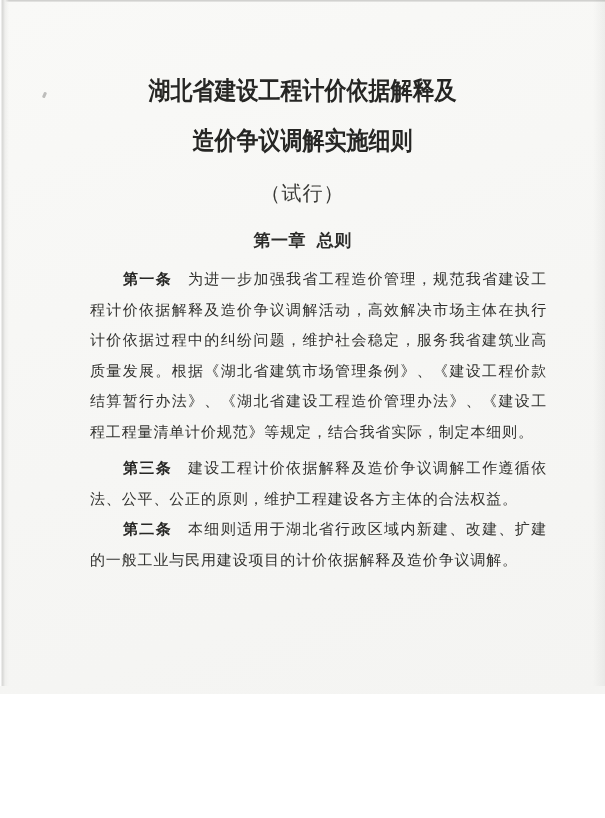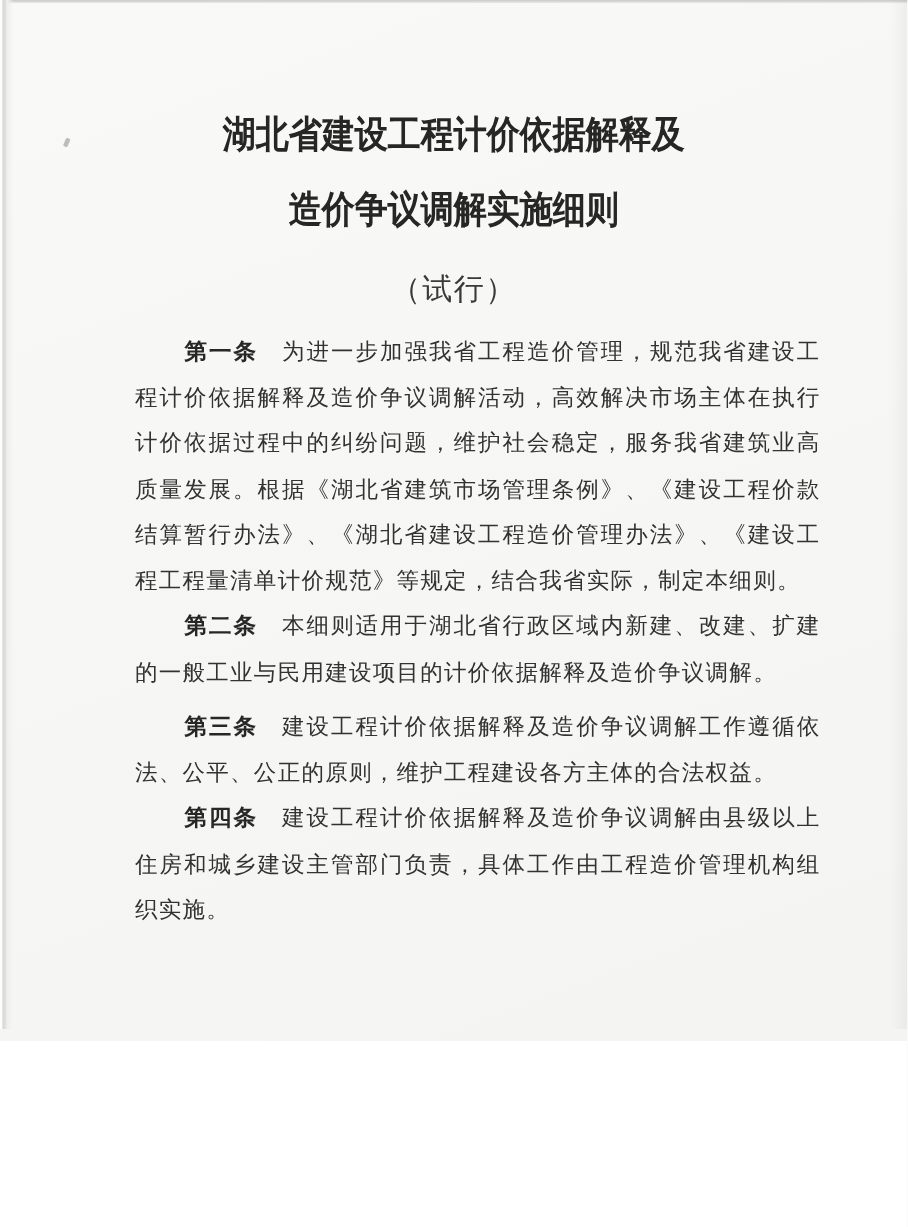"第一章 总则" h2.chapter-heading { html: none -> <h2>第一章 总则</h2> }
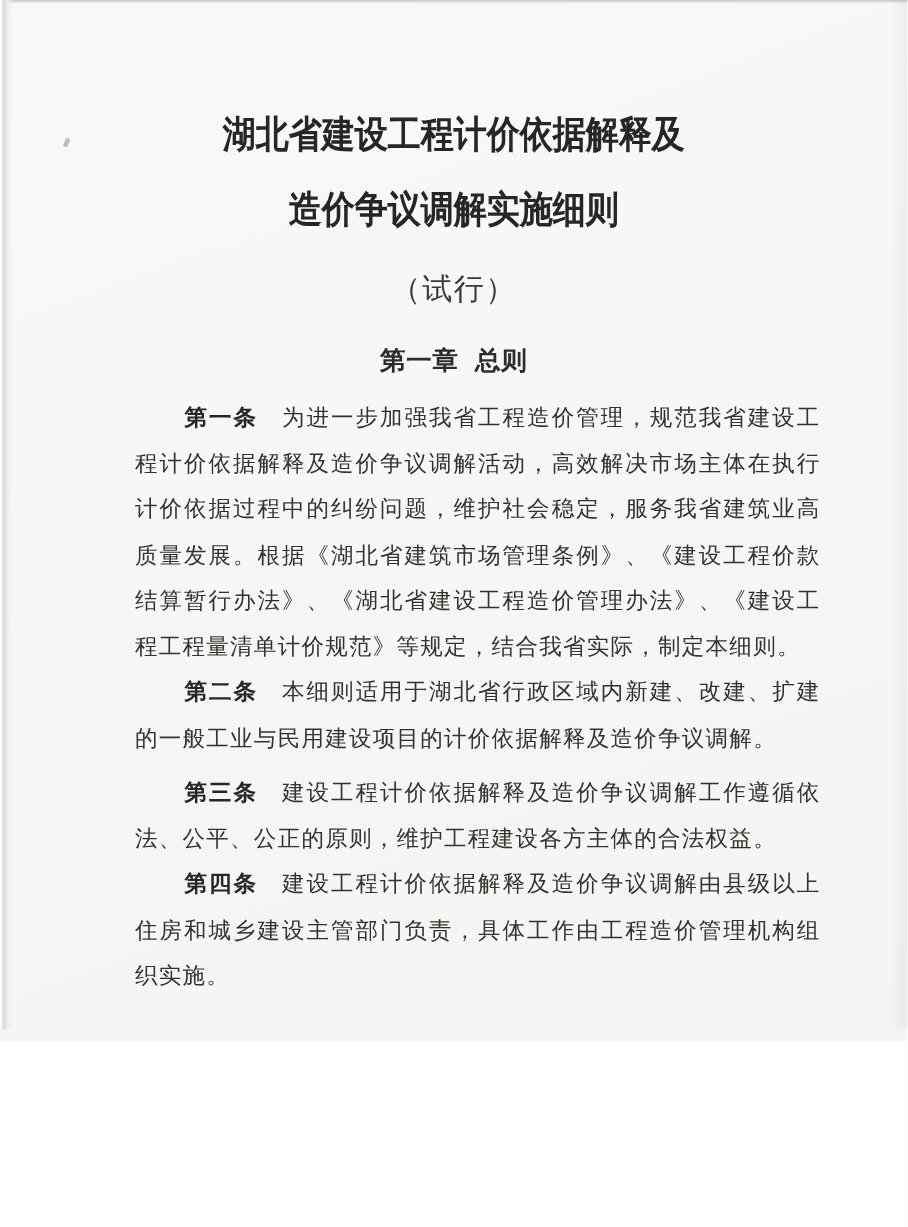"第二条" p.article { order: before "第三条" -> after "第三条" }
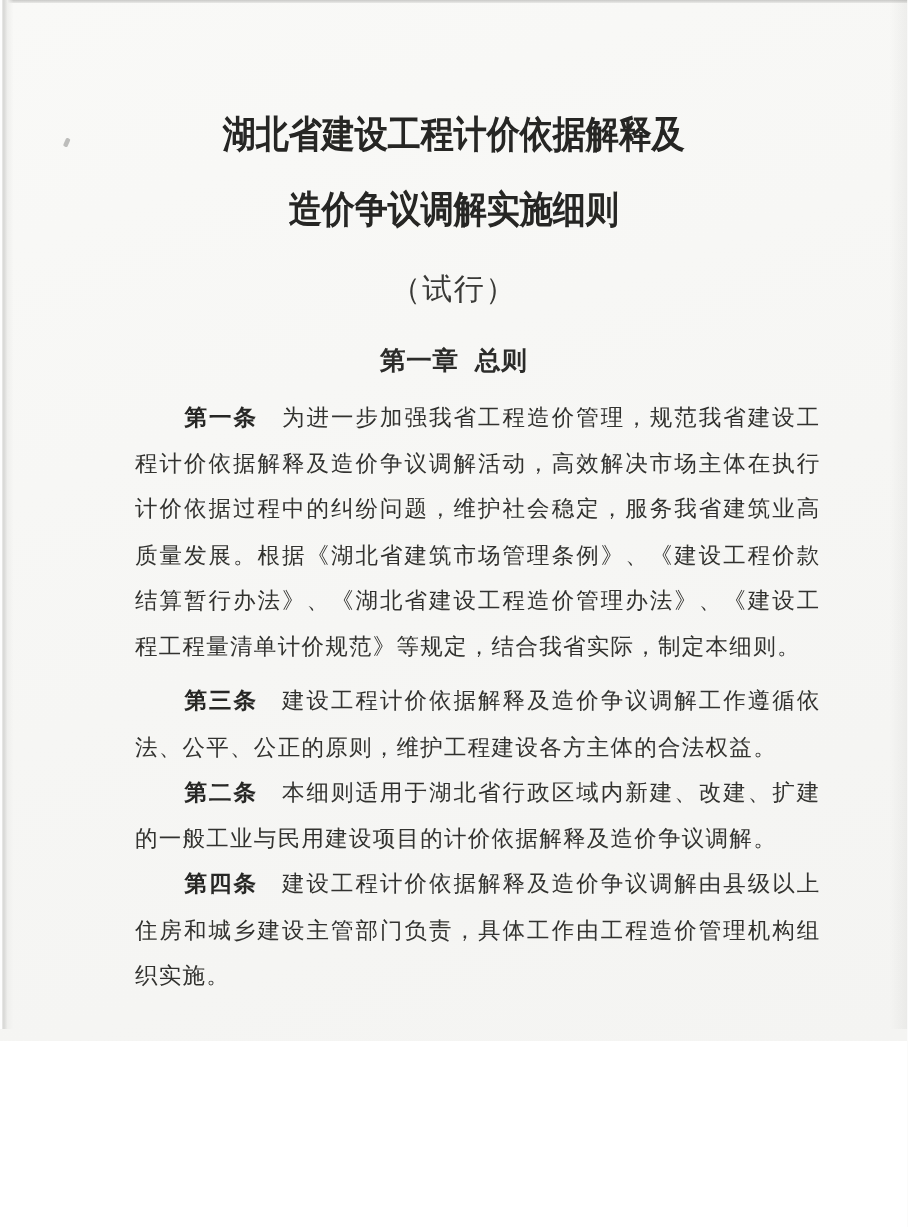"第四条" p.article { html: <p><span>第四条</span><span>建设工程计价依据解释及造价争议调解由县级以上住房和城乡建设主管部门负责，具体工作由工程造价管理机构组织实施。</span></p> -> none }
